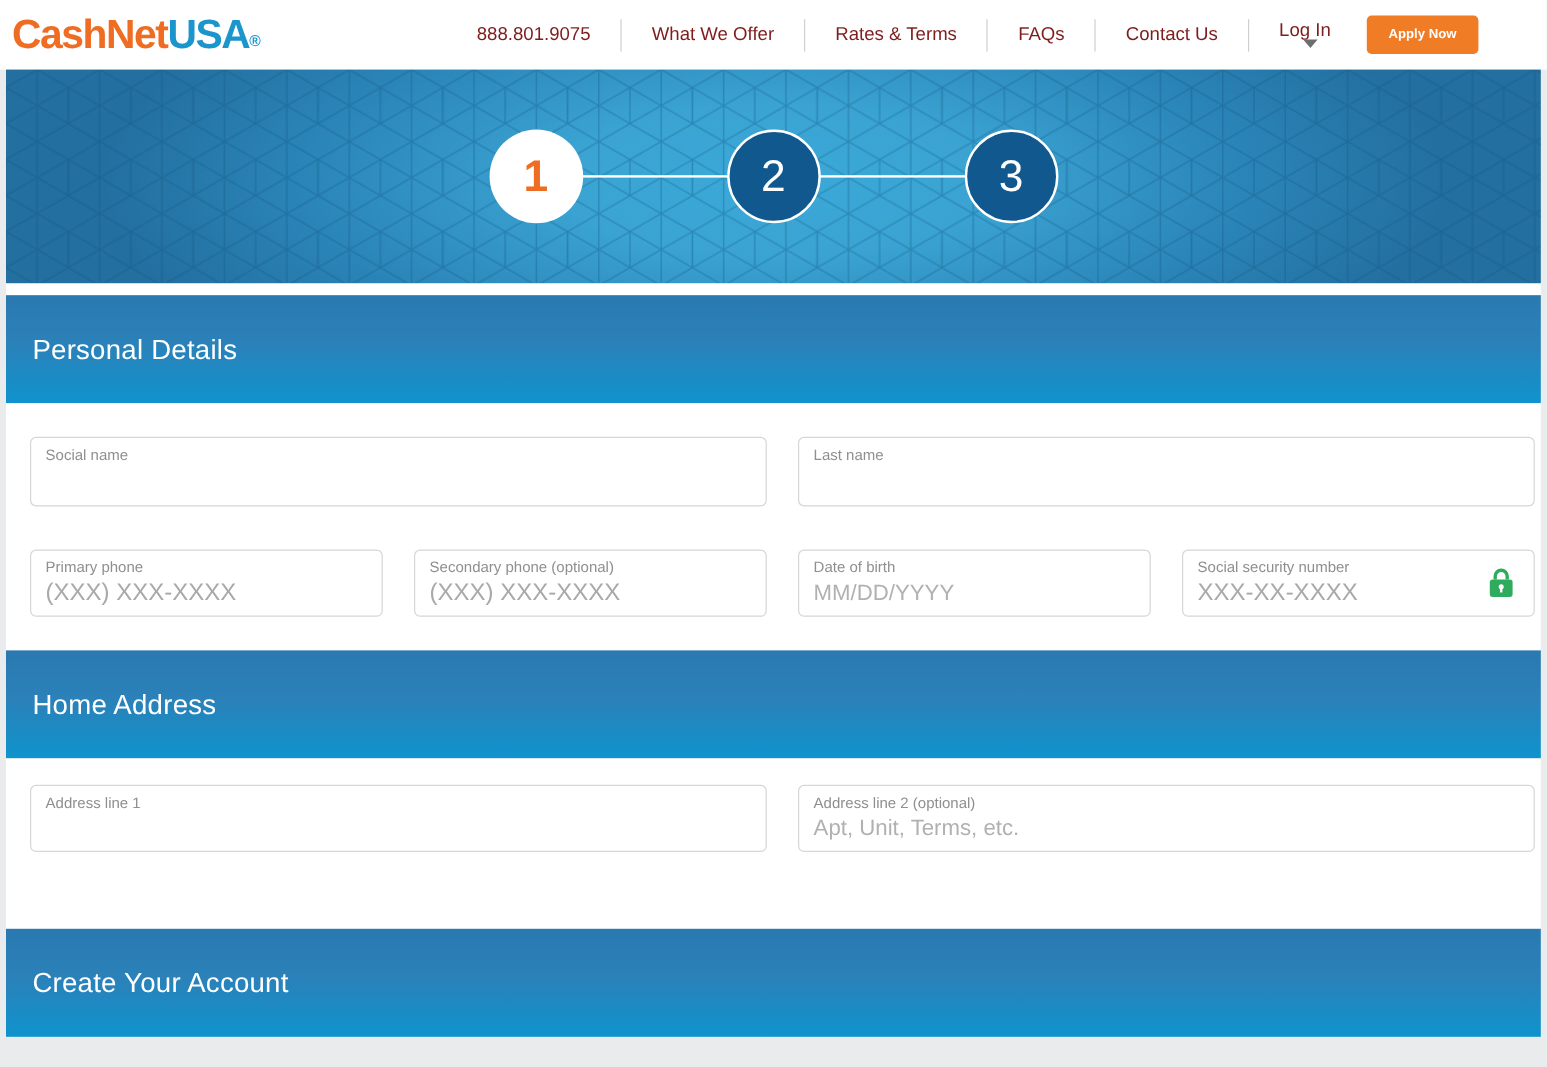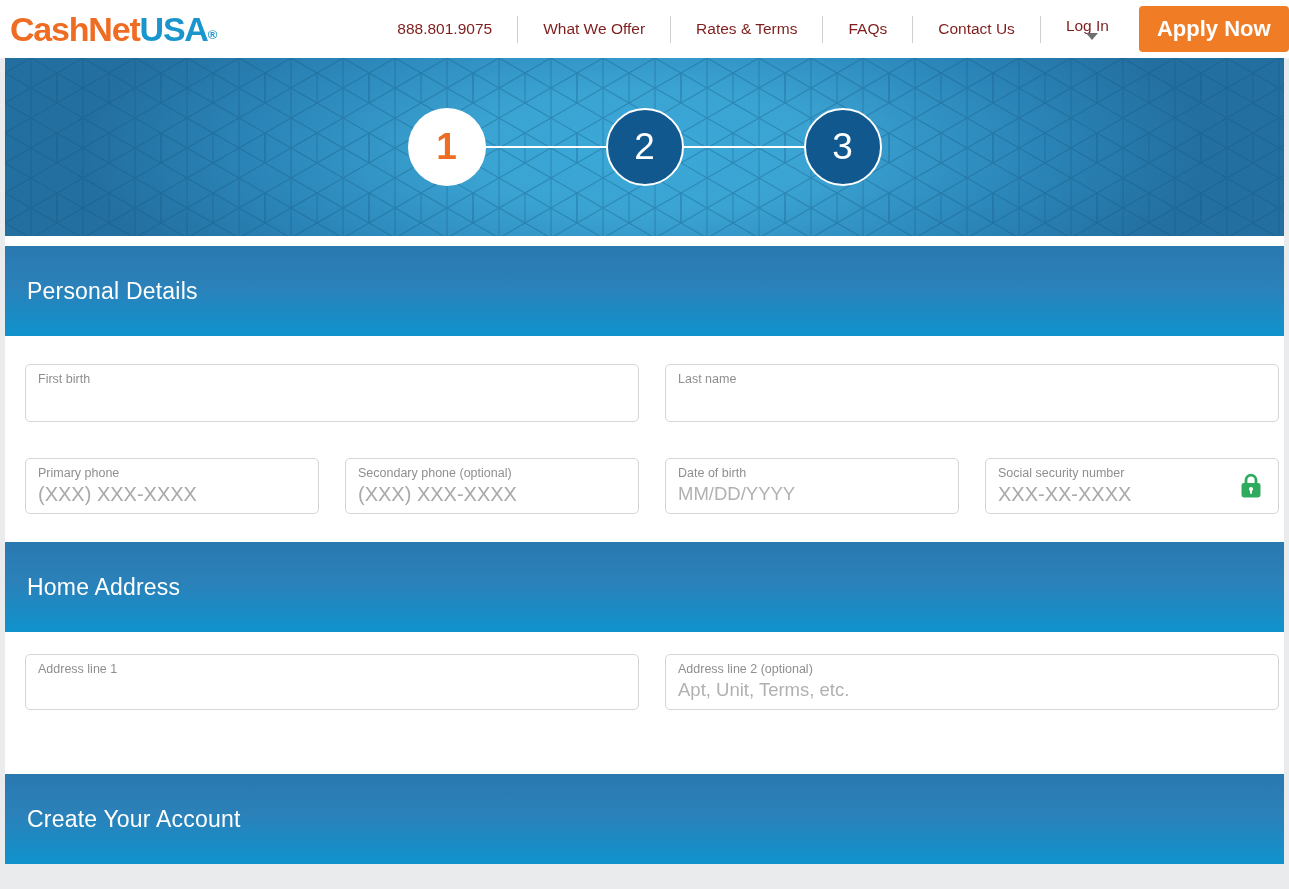"Apply Now" .apply-btn { font-size: 22px -> 11px }
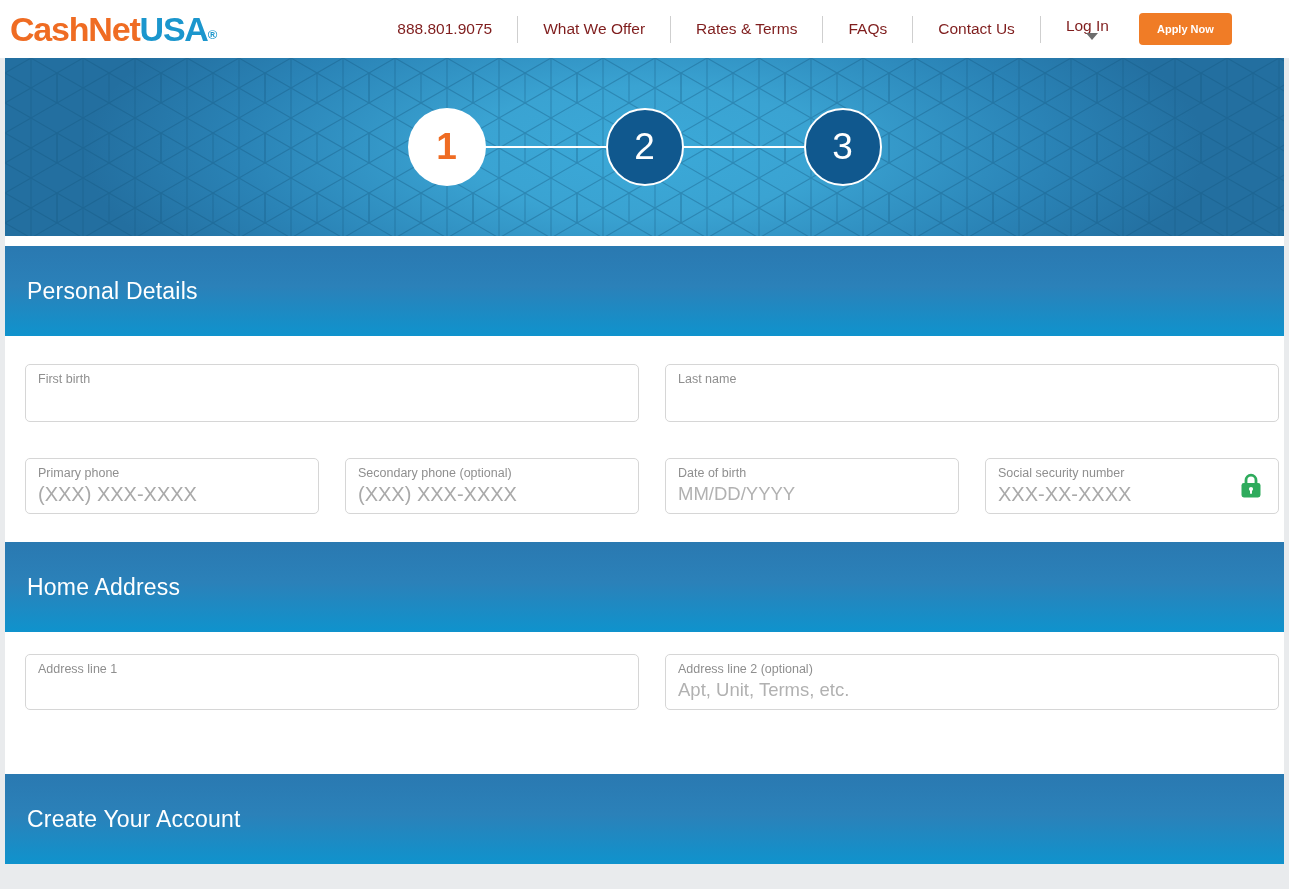"First birth" span.flabel { text: First birth -> Social name }
